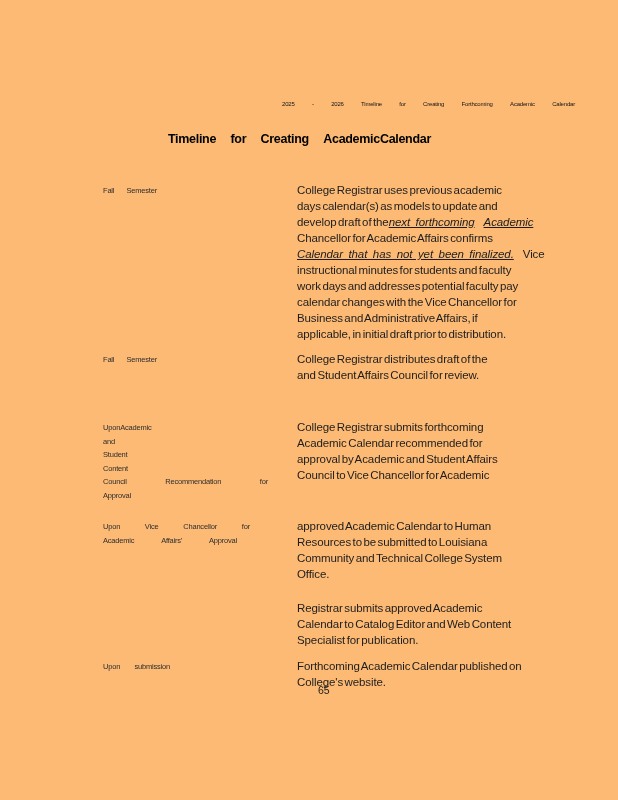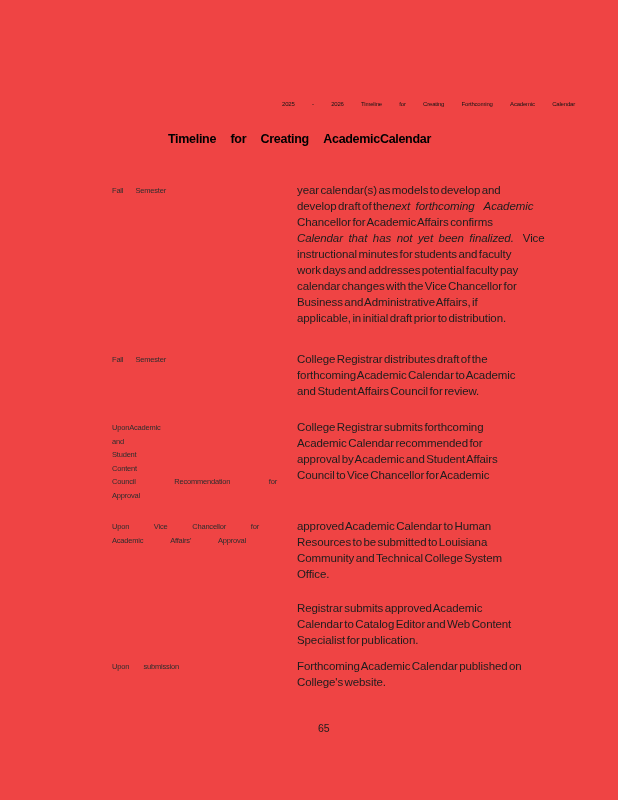"Timeline" .page { background: #ef4444 -> #fdba74 }
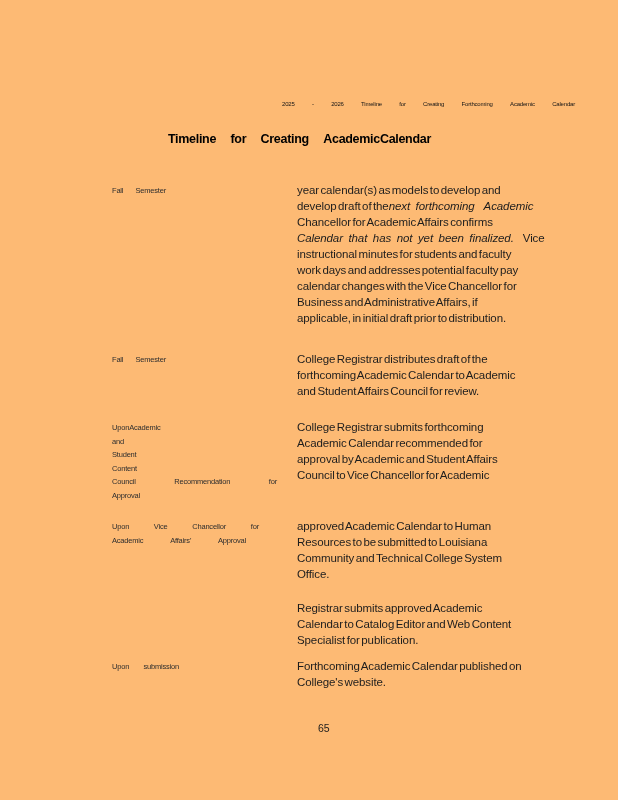"Fall" .row-label { left: 112px -> 103px }
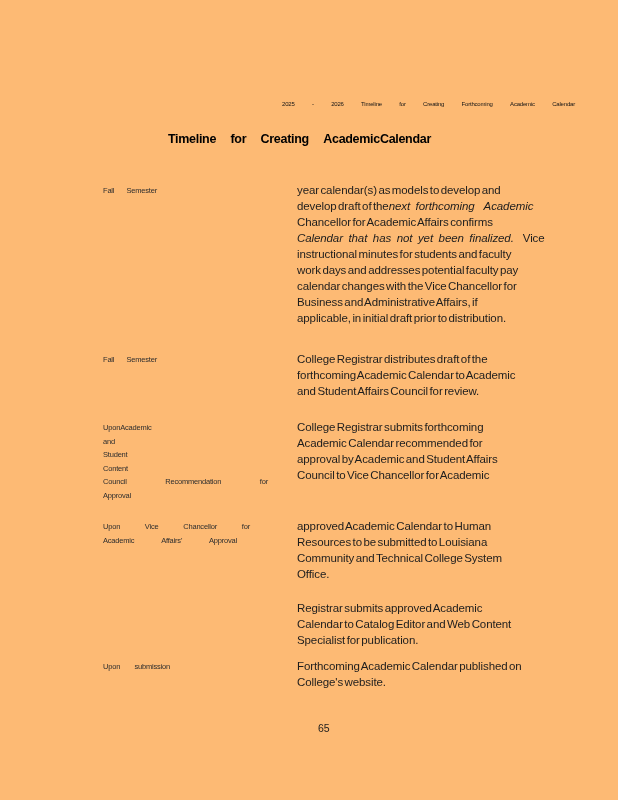"College Registrar uses previous academic" div.body-line { html: none -> <div><span>College Registrar uses previous academic</span></div> }
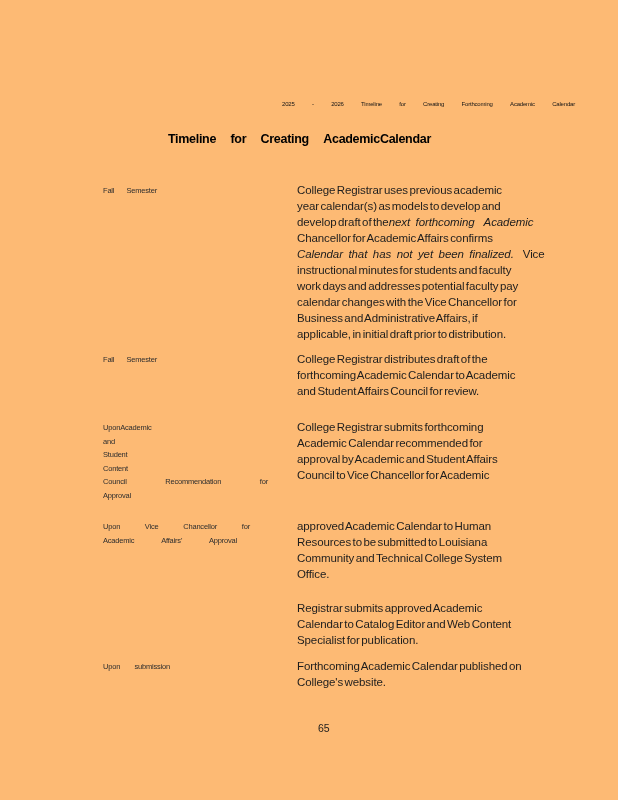"year calendar(s) as models to" span { text: year calendar(s) as models to develop -> days calendar(s) as models to update }
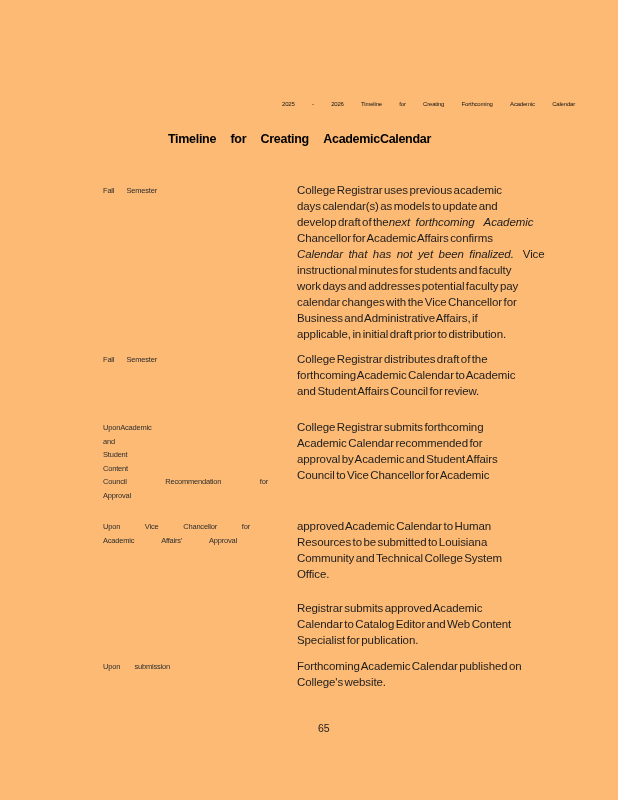"next forthcoming" .it { text-decoration: none -> underline }
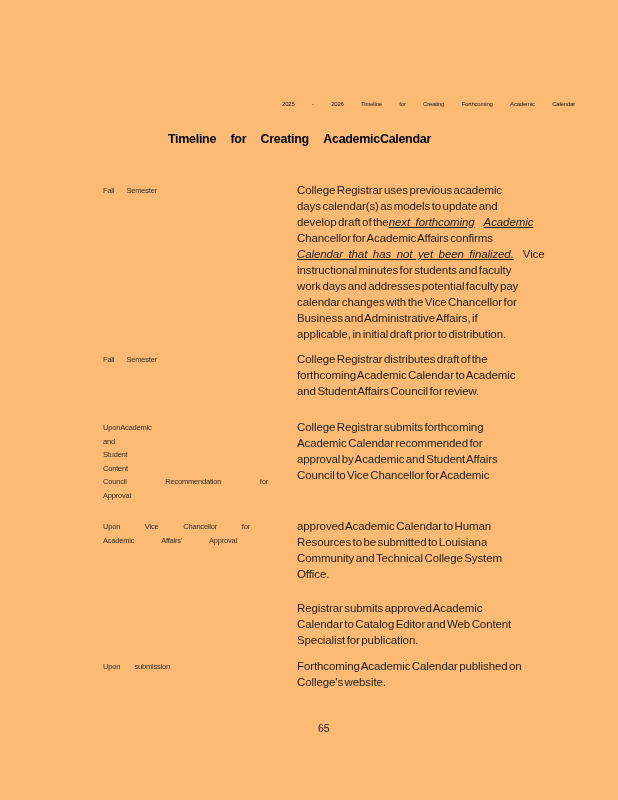"forthcoming Academic Calendar to" div.body-line { html: <div><span>forthcoming Academic Calendar to Academic</span></div> -> none }
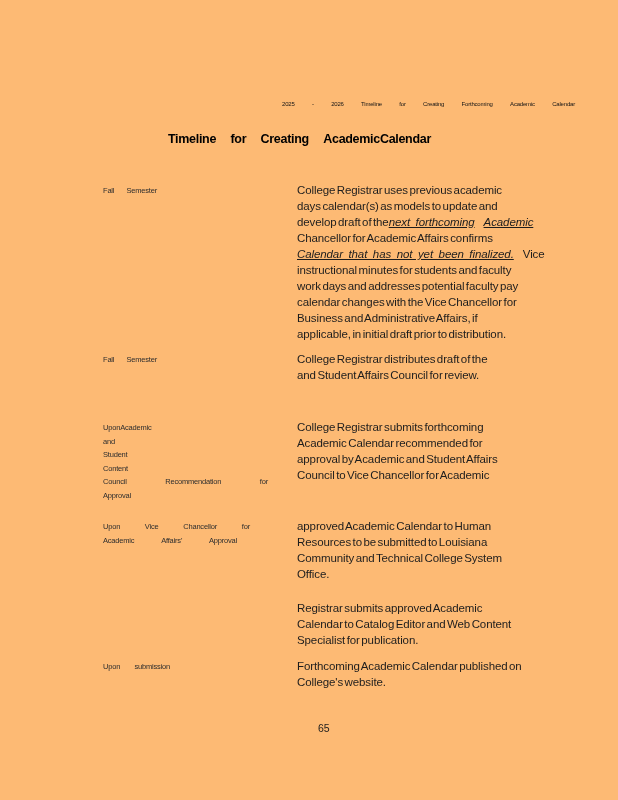"65" .page-number { margin-top: 38px -> none }
